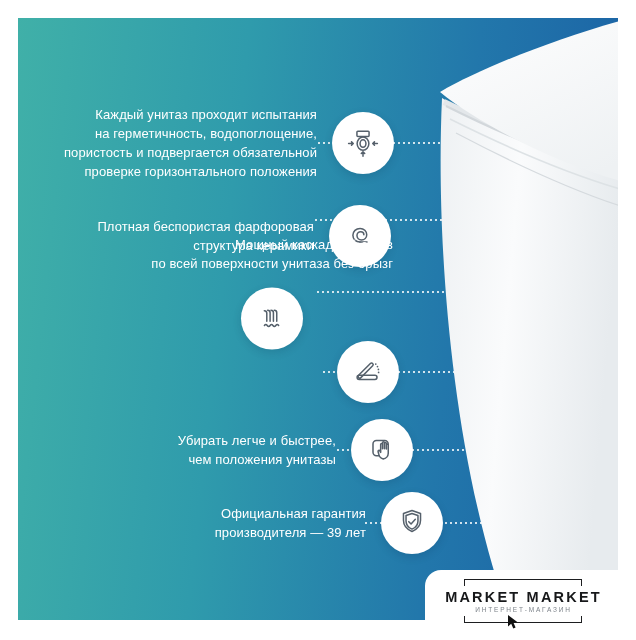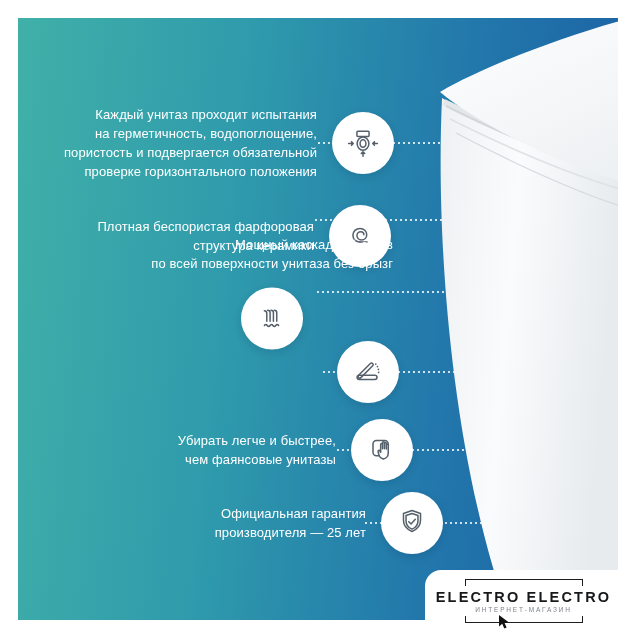"Убирать легче и быстрее," div.feature-text { text: фаянсовые -> положения }
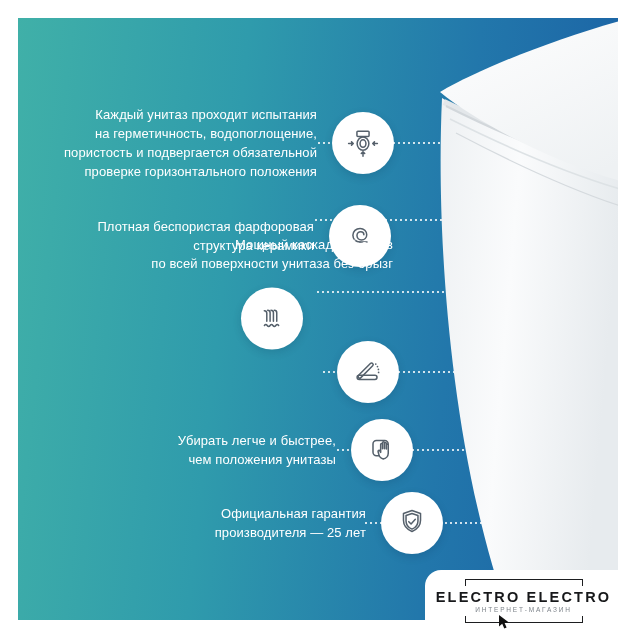"Официальная гарантия" div.feature-text { text: 25 -> 39 }
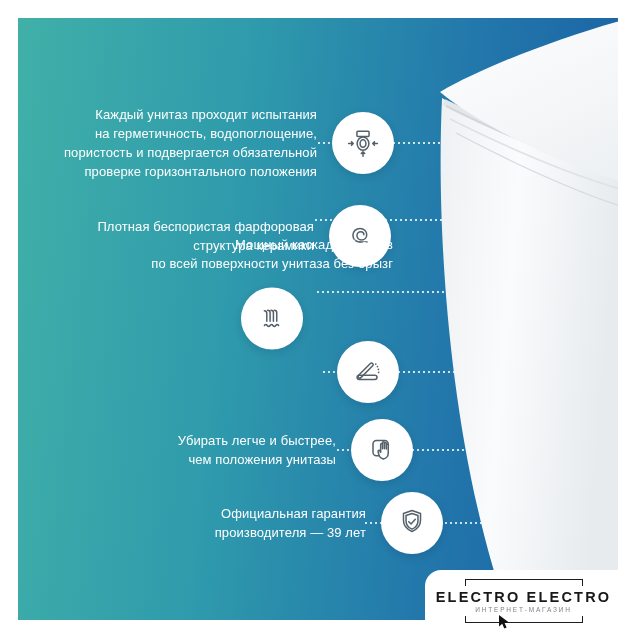"ELECTRO ELECTRO" div.logo-brand { text: ELECTRO ELECTRO -> MARKET MARKET }
